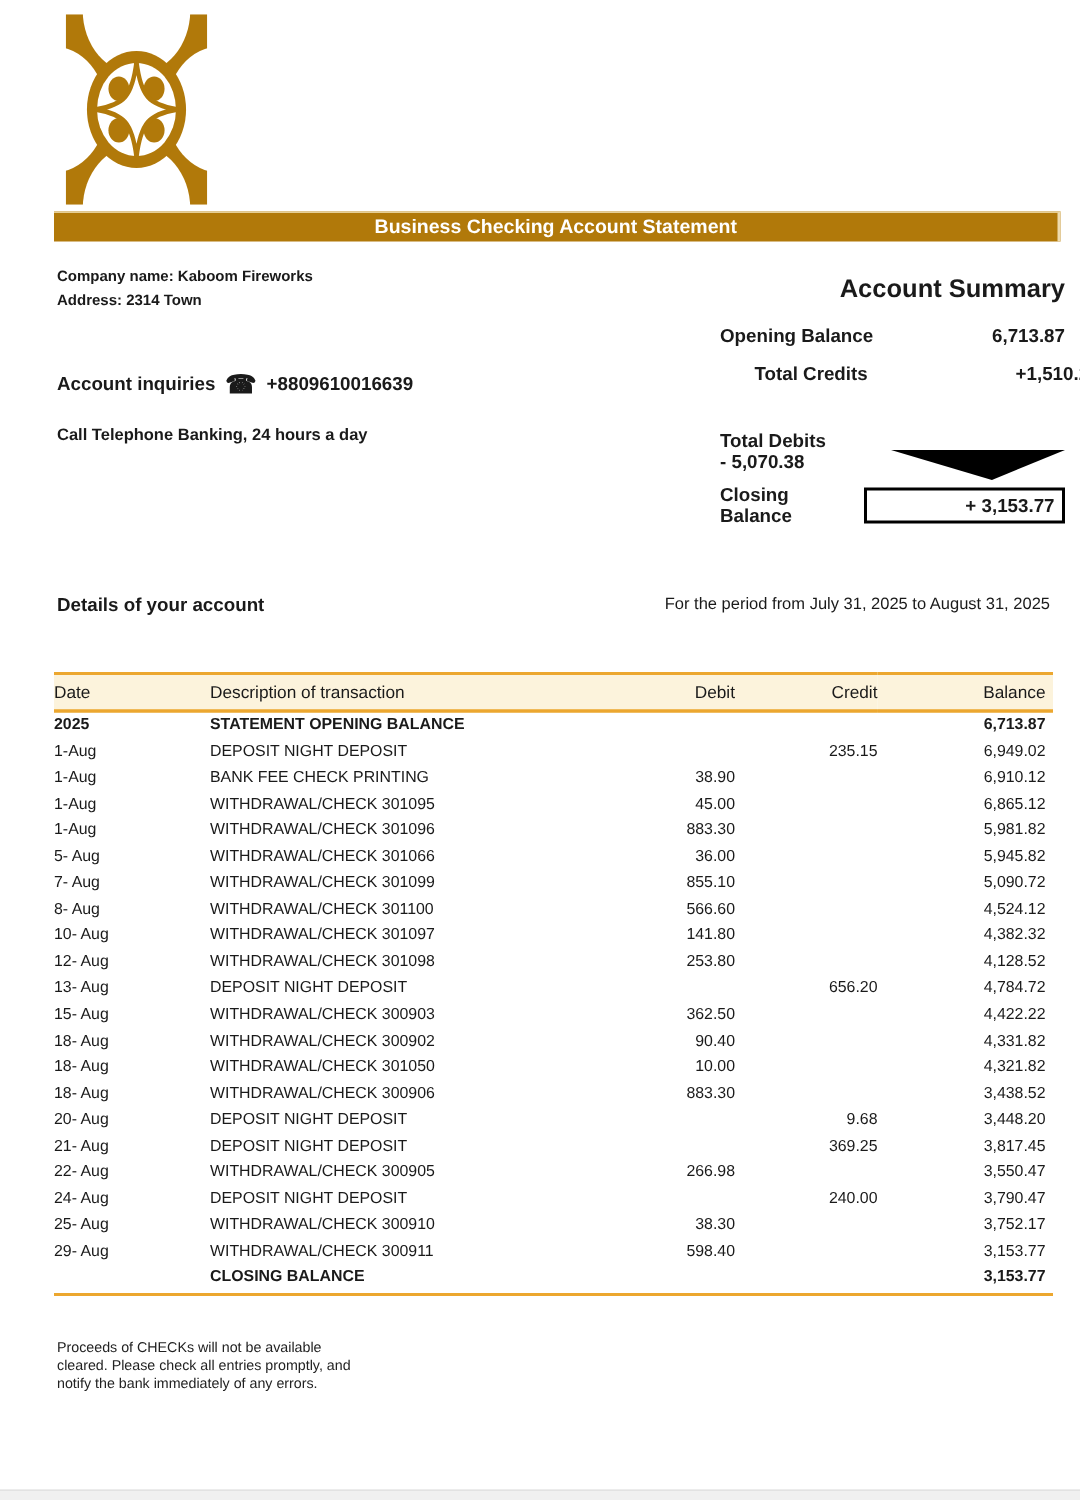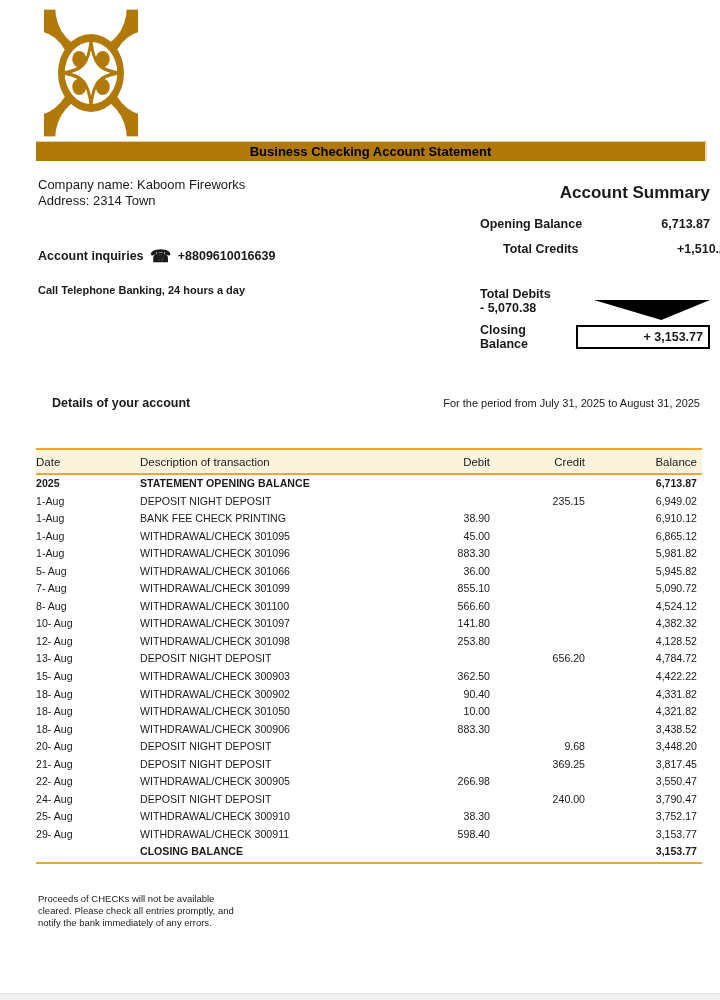"Business Checking Account Statement" .title-bar span { color: #000000 -> #ffffff }
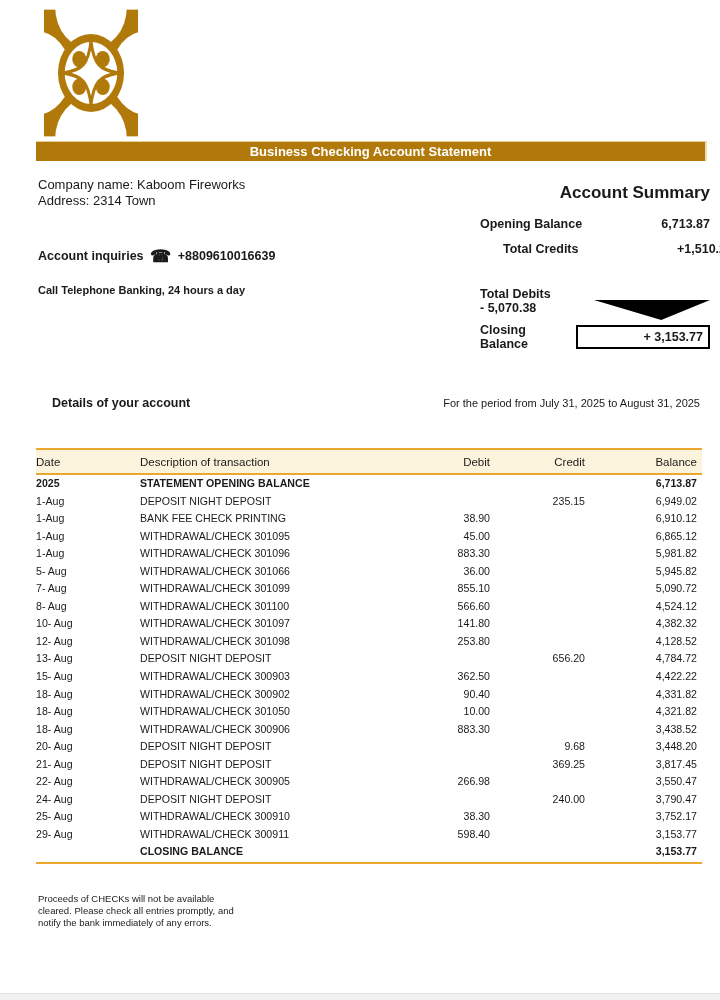"Company name: Kaboom Fireworks" .company-line { font-size: 13px -> 10px; font-weight: normal -> bold }
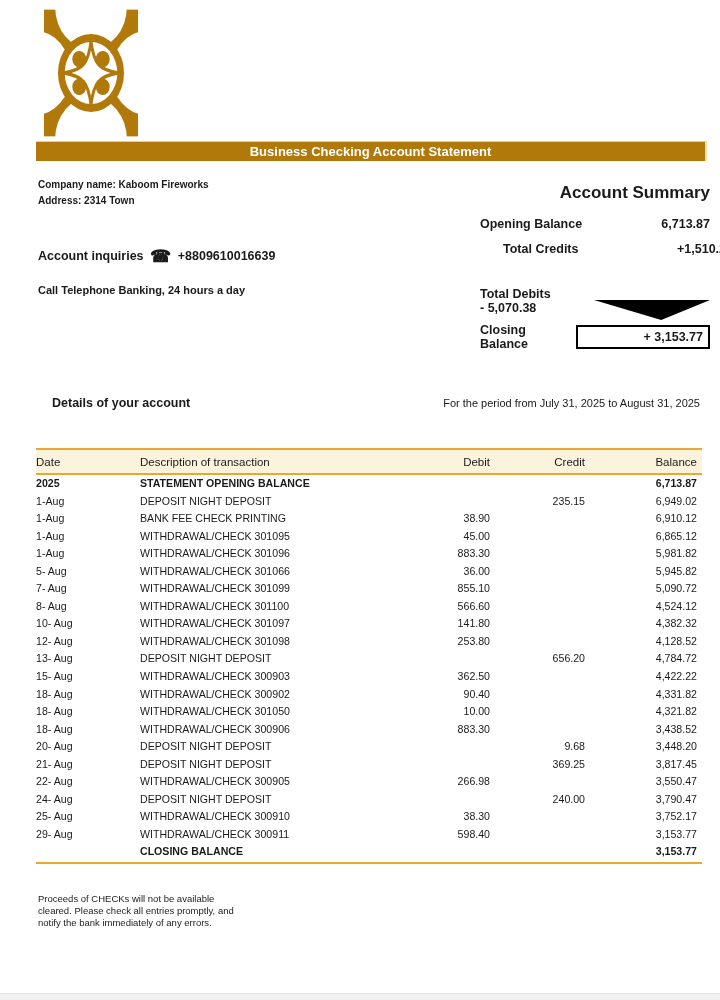"Details of your account" .details-title { left: 52px -> 38px }
